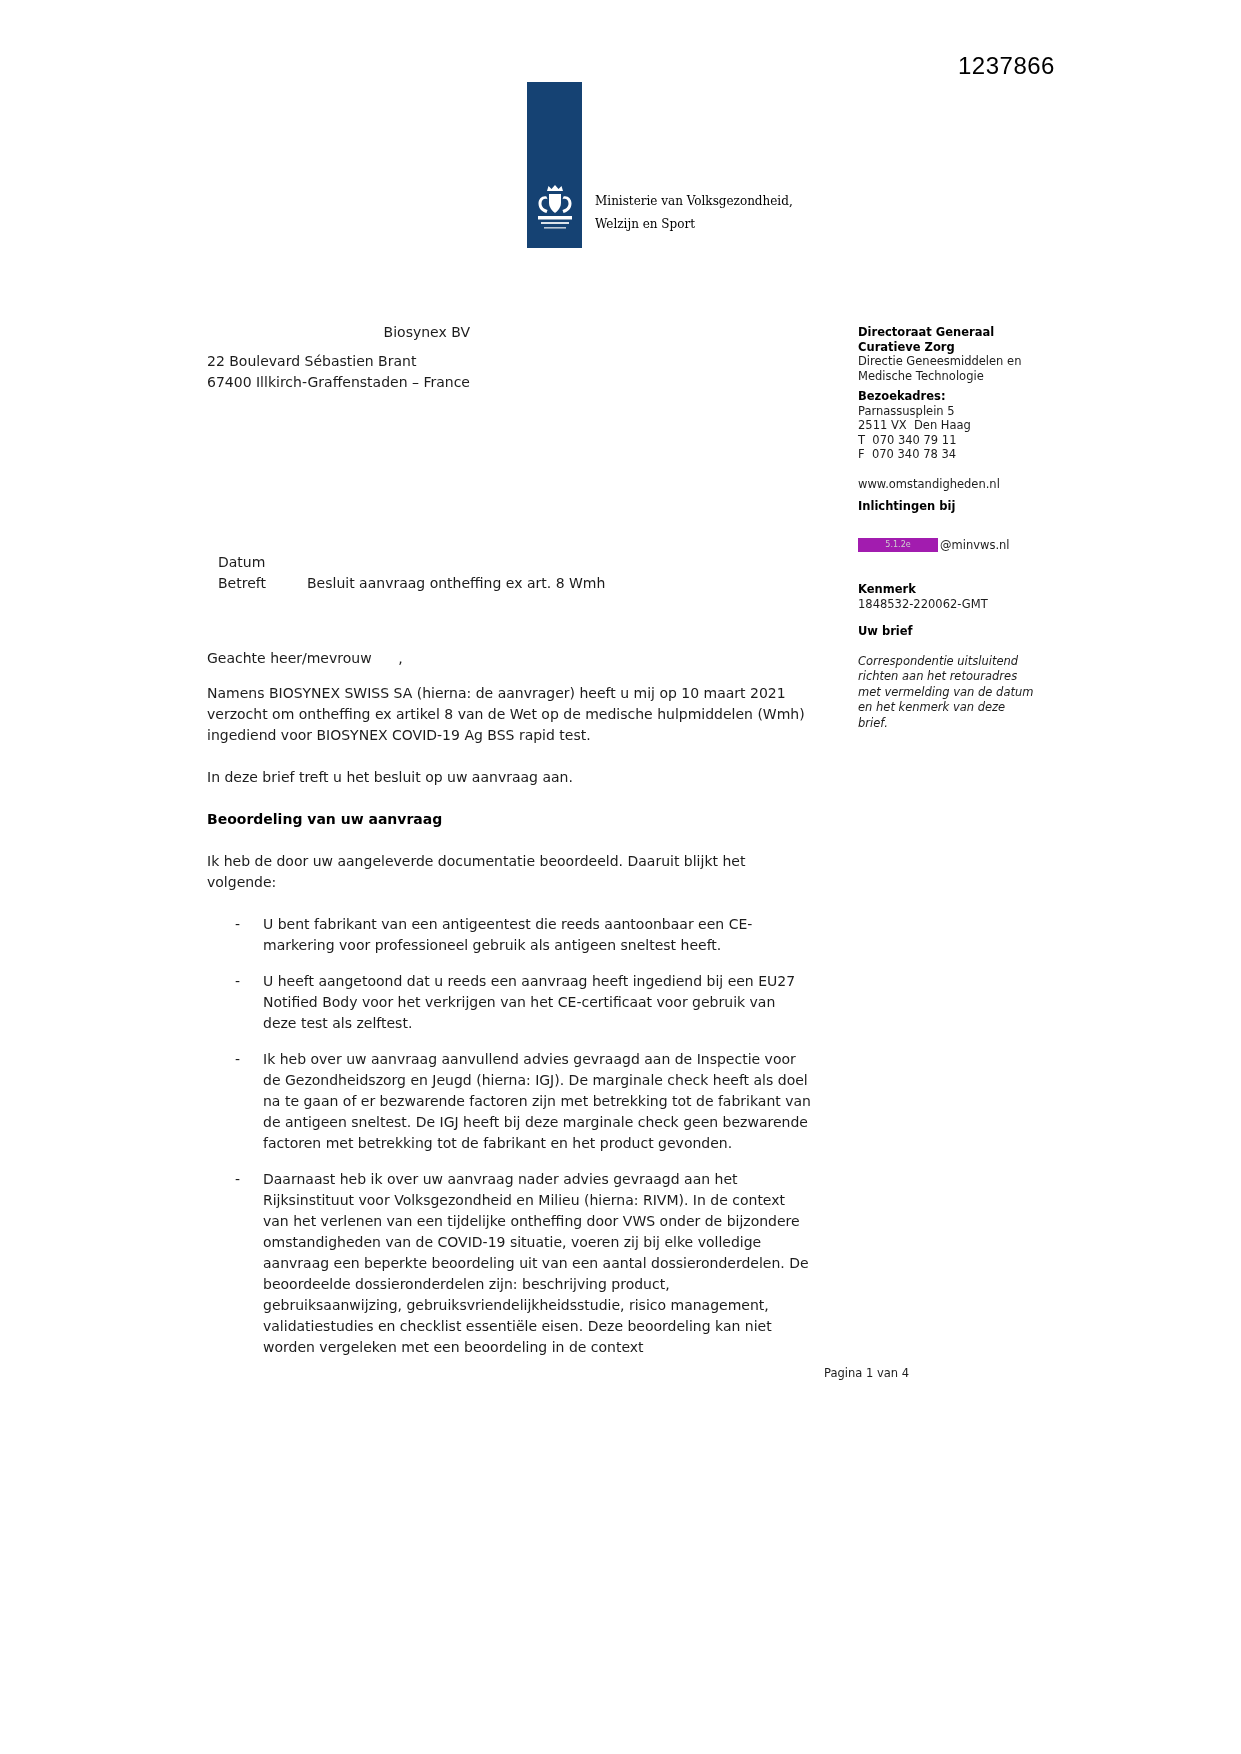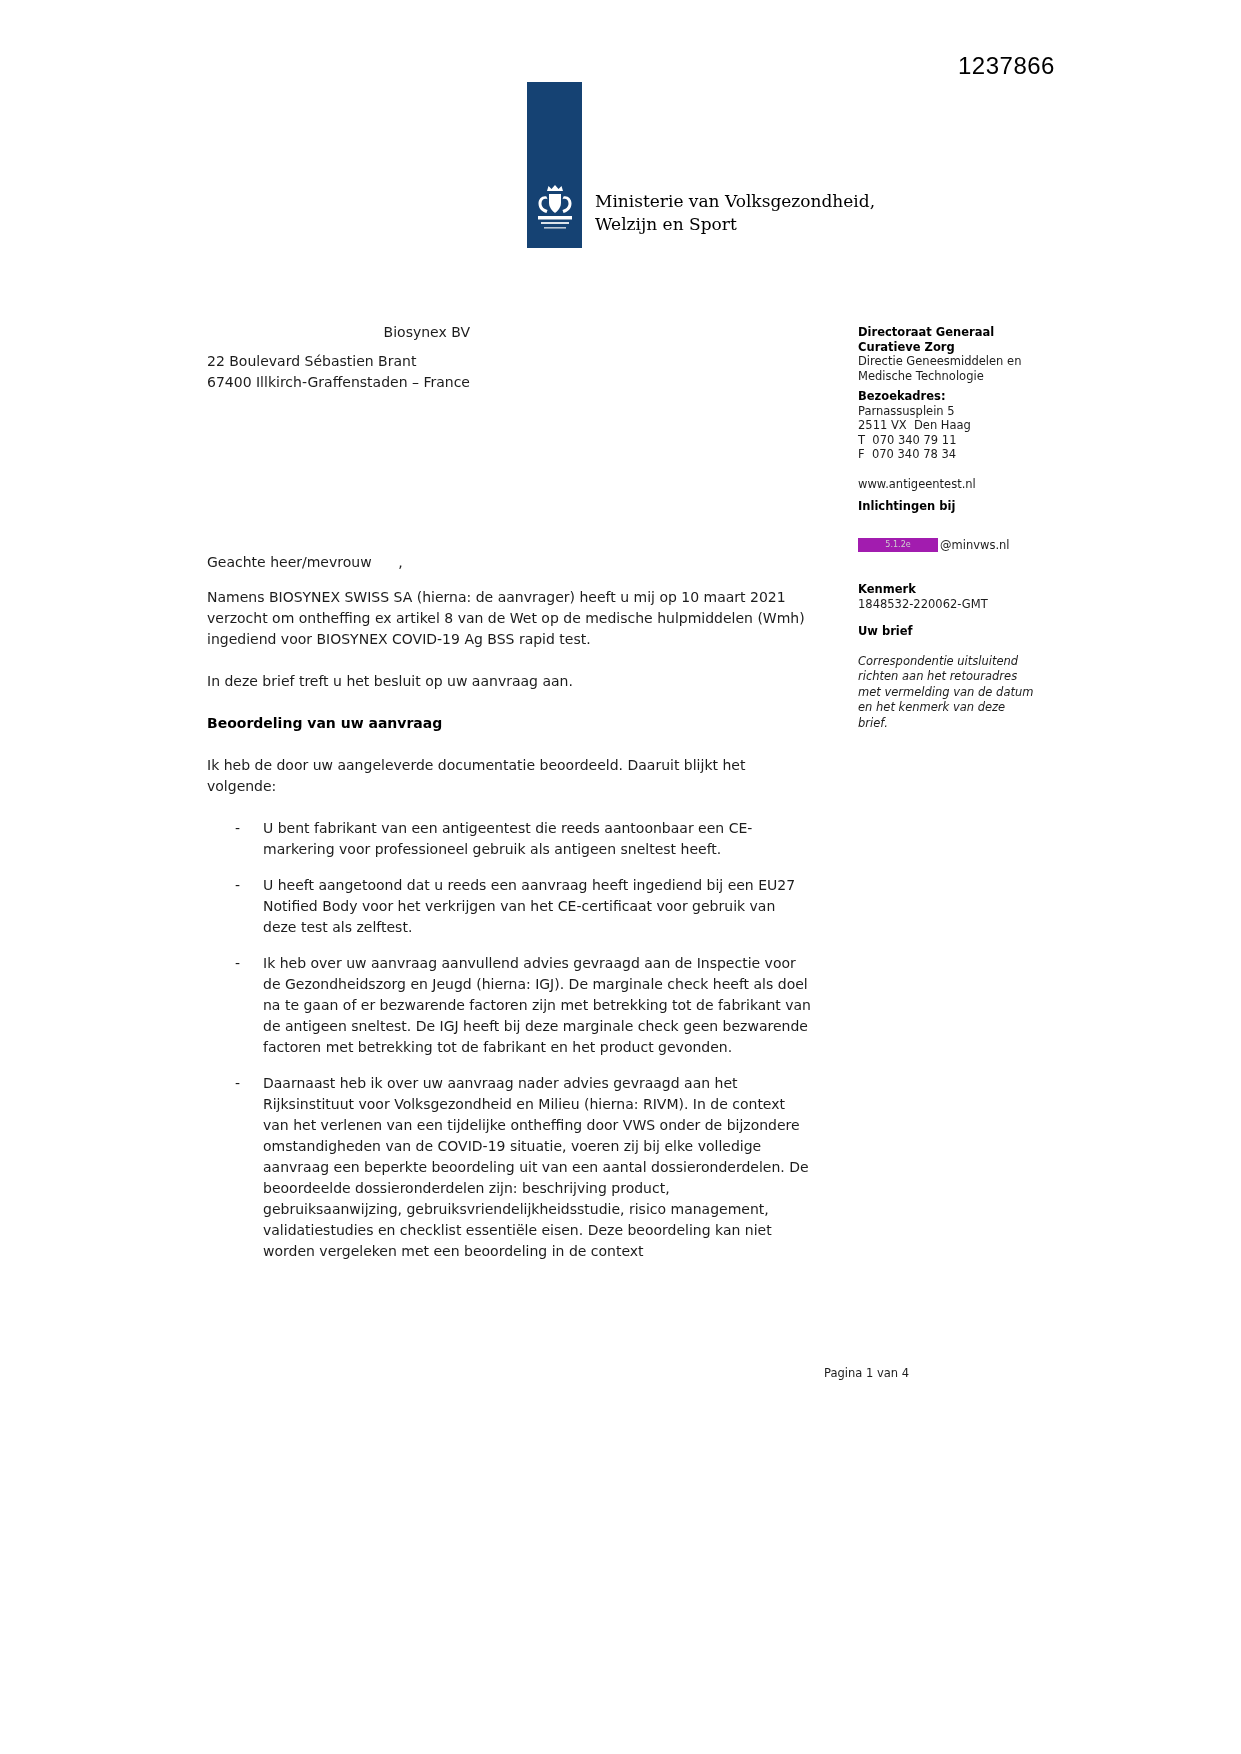"Ministerie van Volksgezondheid," .ministry-name { font-size: 17px -> 12px }
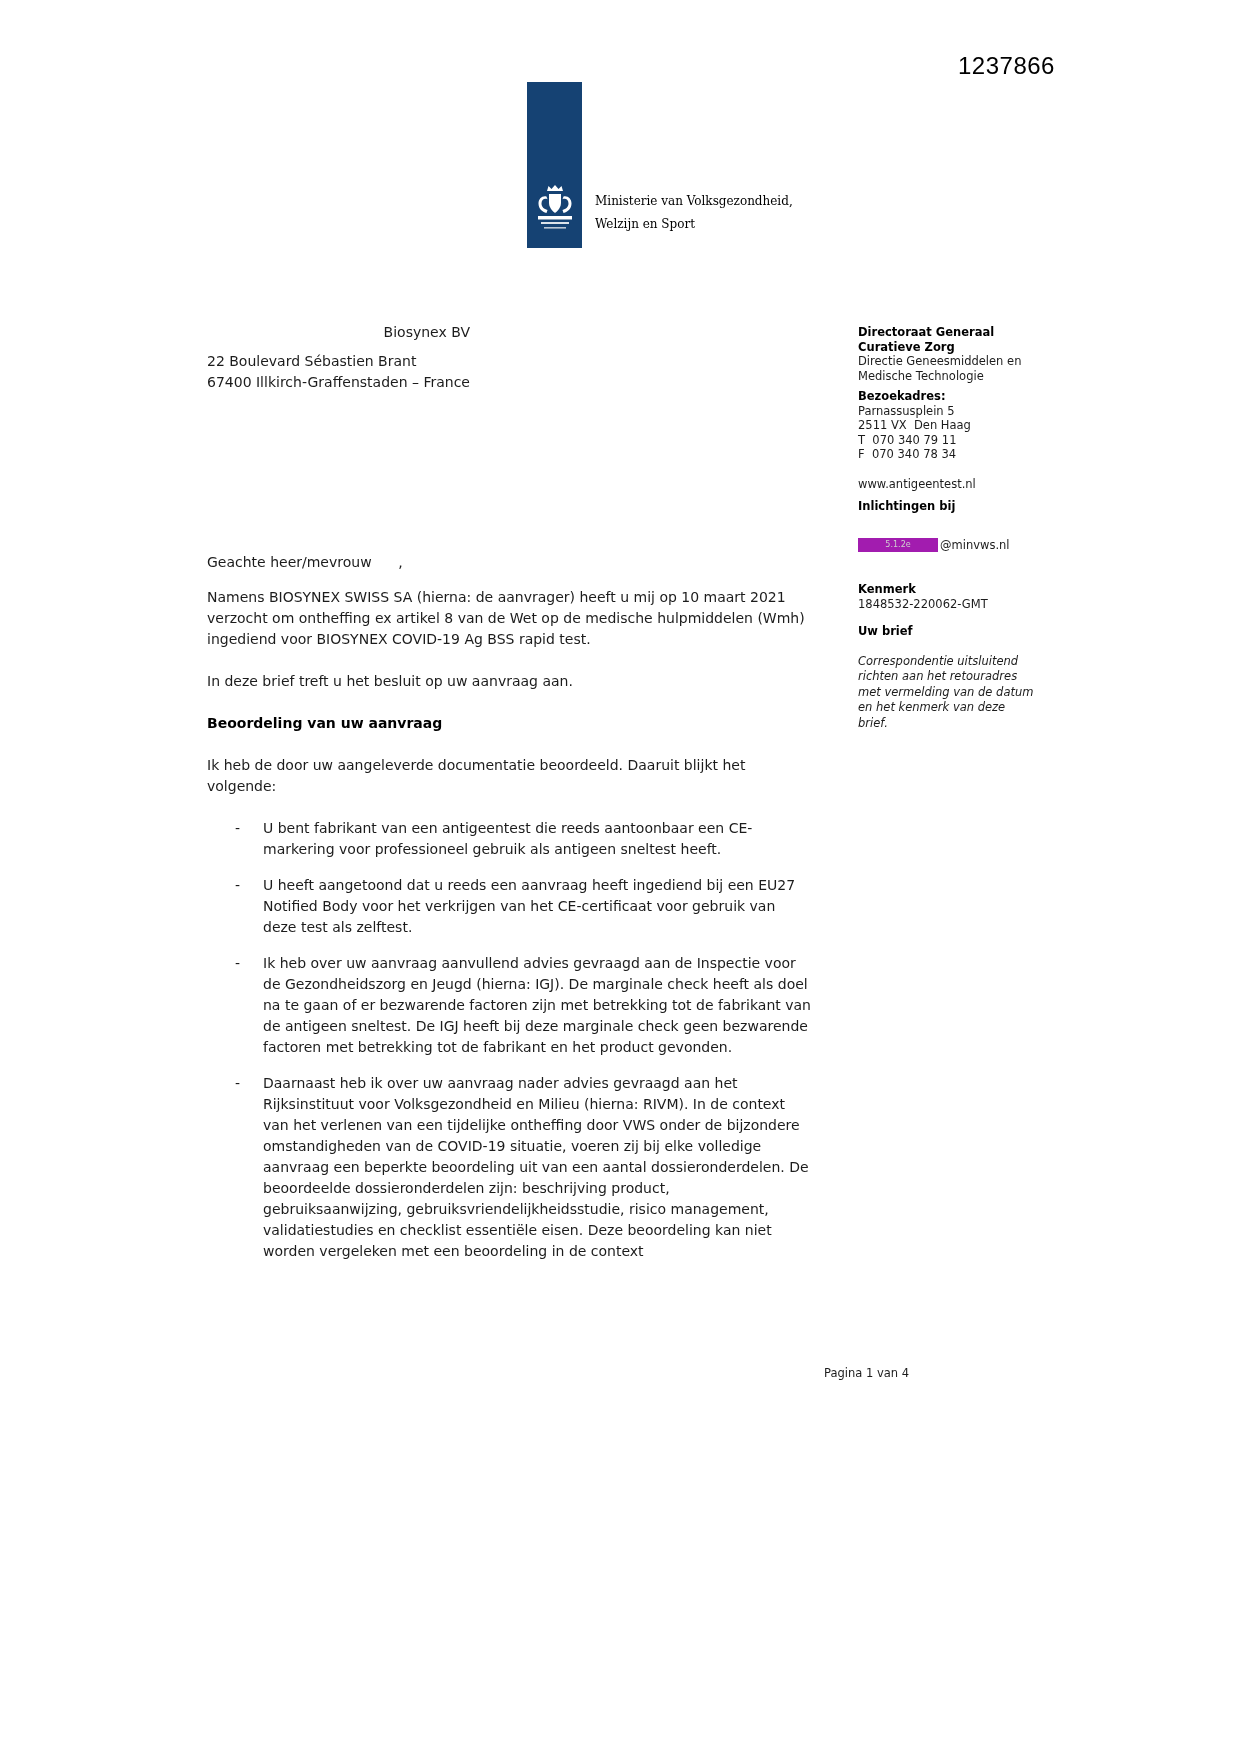"www.antigeentest.nl" div.gap-15 { text: www.antigeentest.nl -> www.omstandigheden.nl }
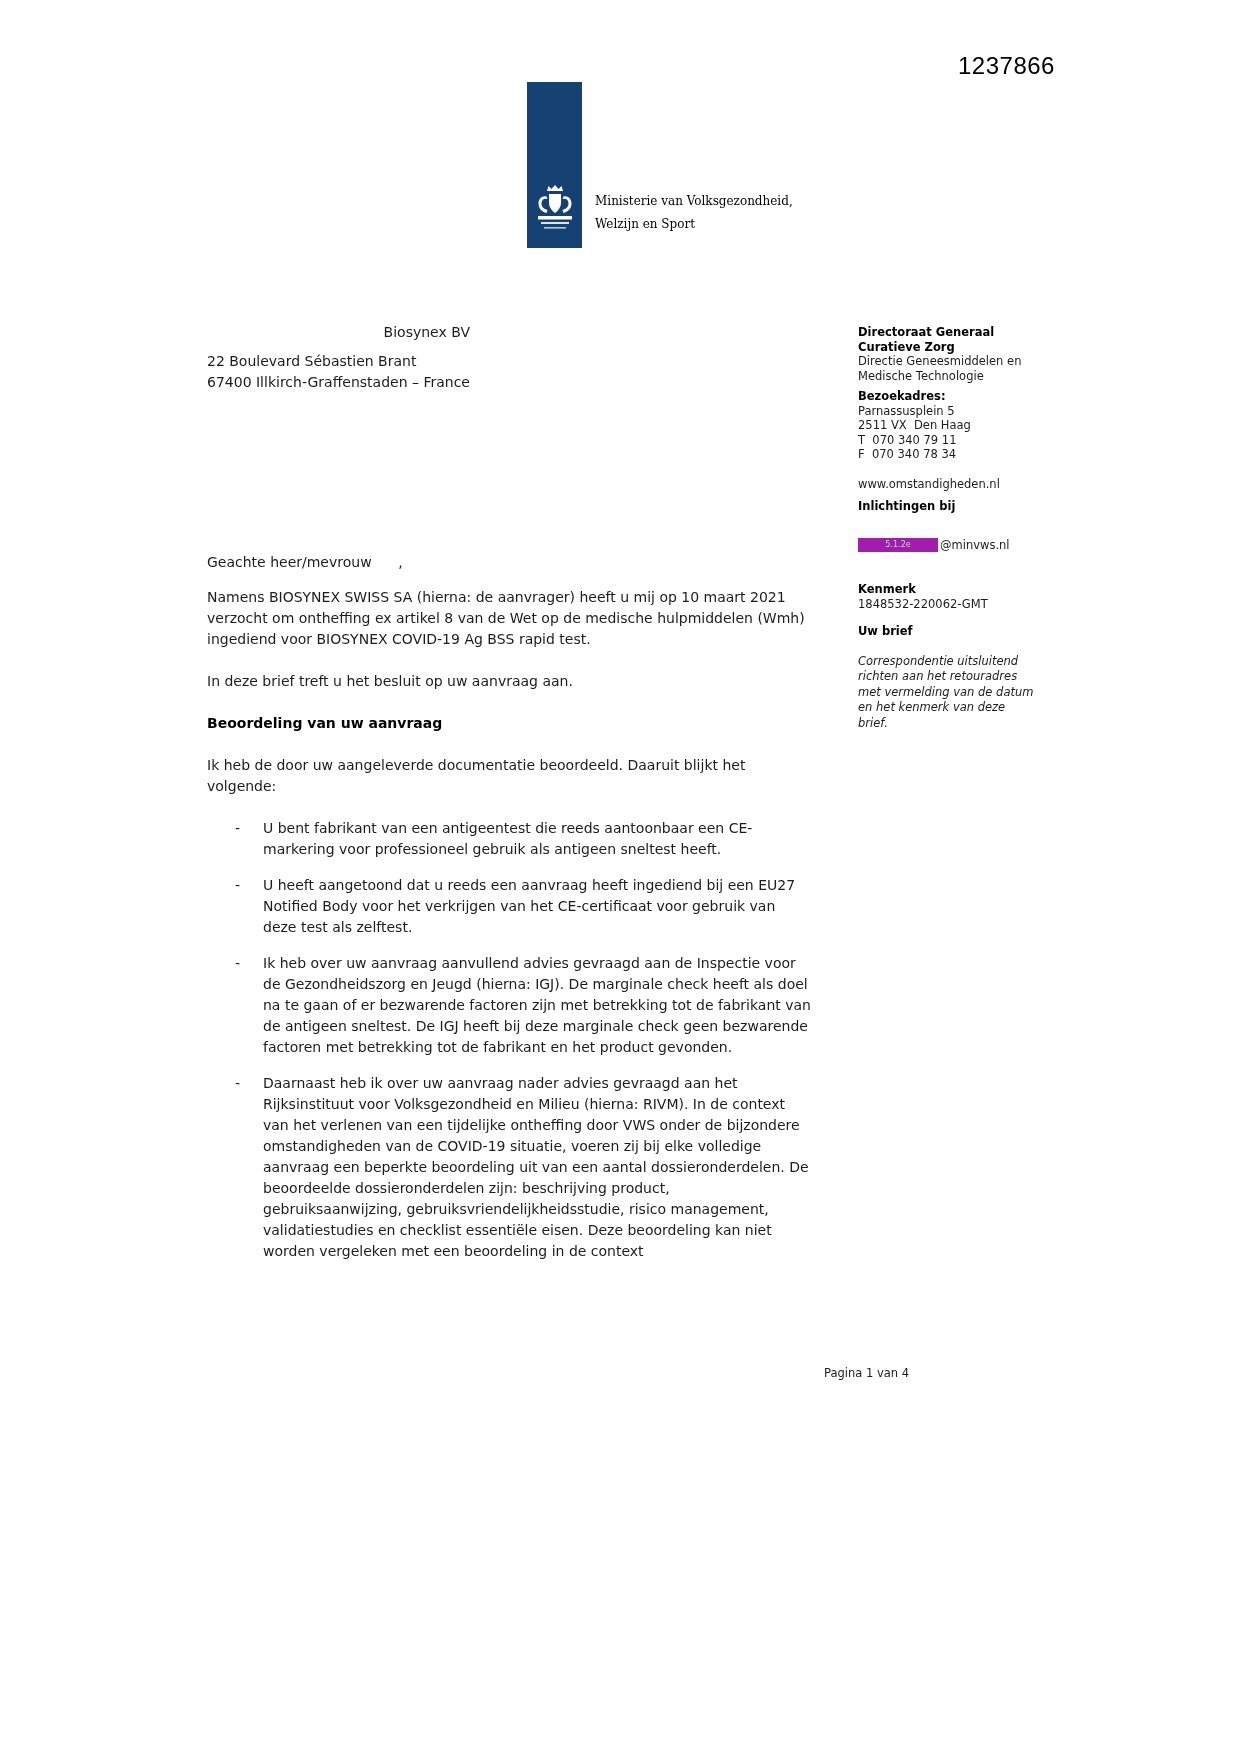"Datum" div.meta { html: none -> <div> <div> <span>Datum</span> </div> <div> <span>Betreft</span> <span>Besluit aanvraag ontheffing ex art. 8 Wmh</span> </div> </div> }
